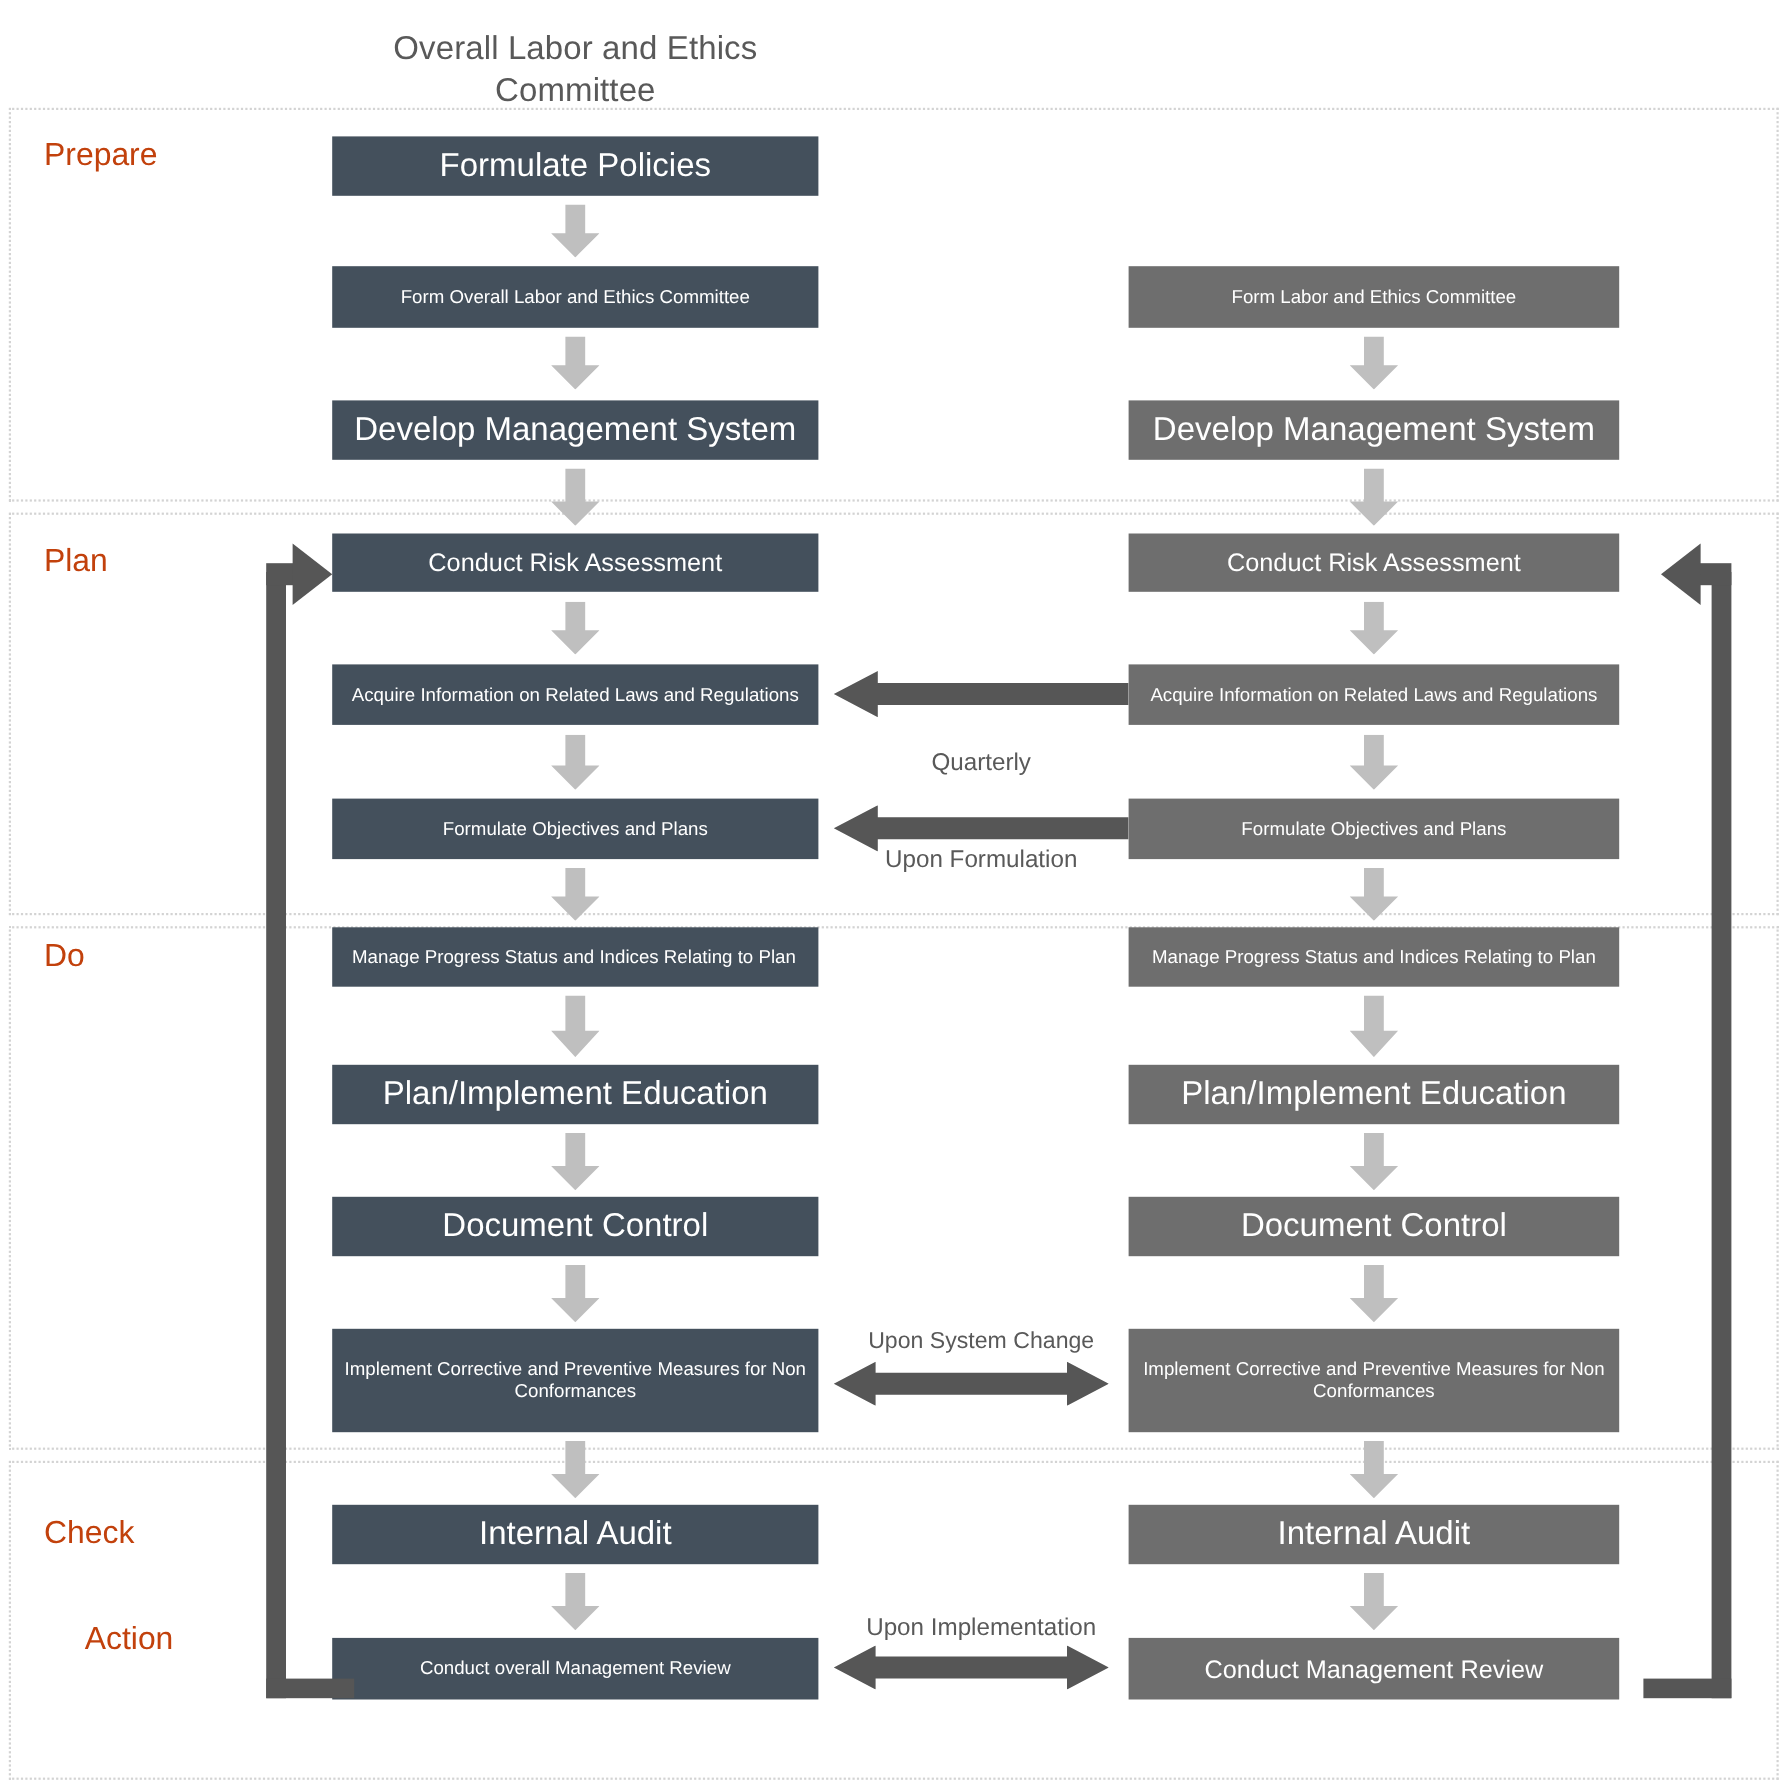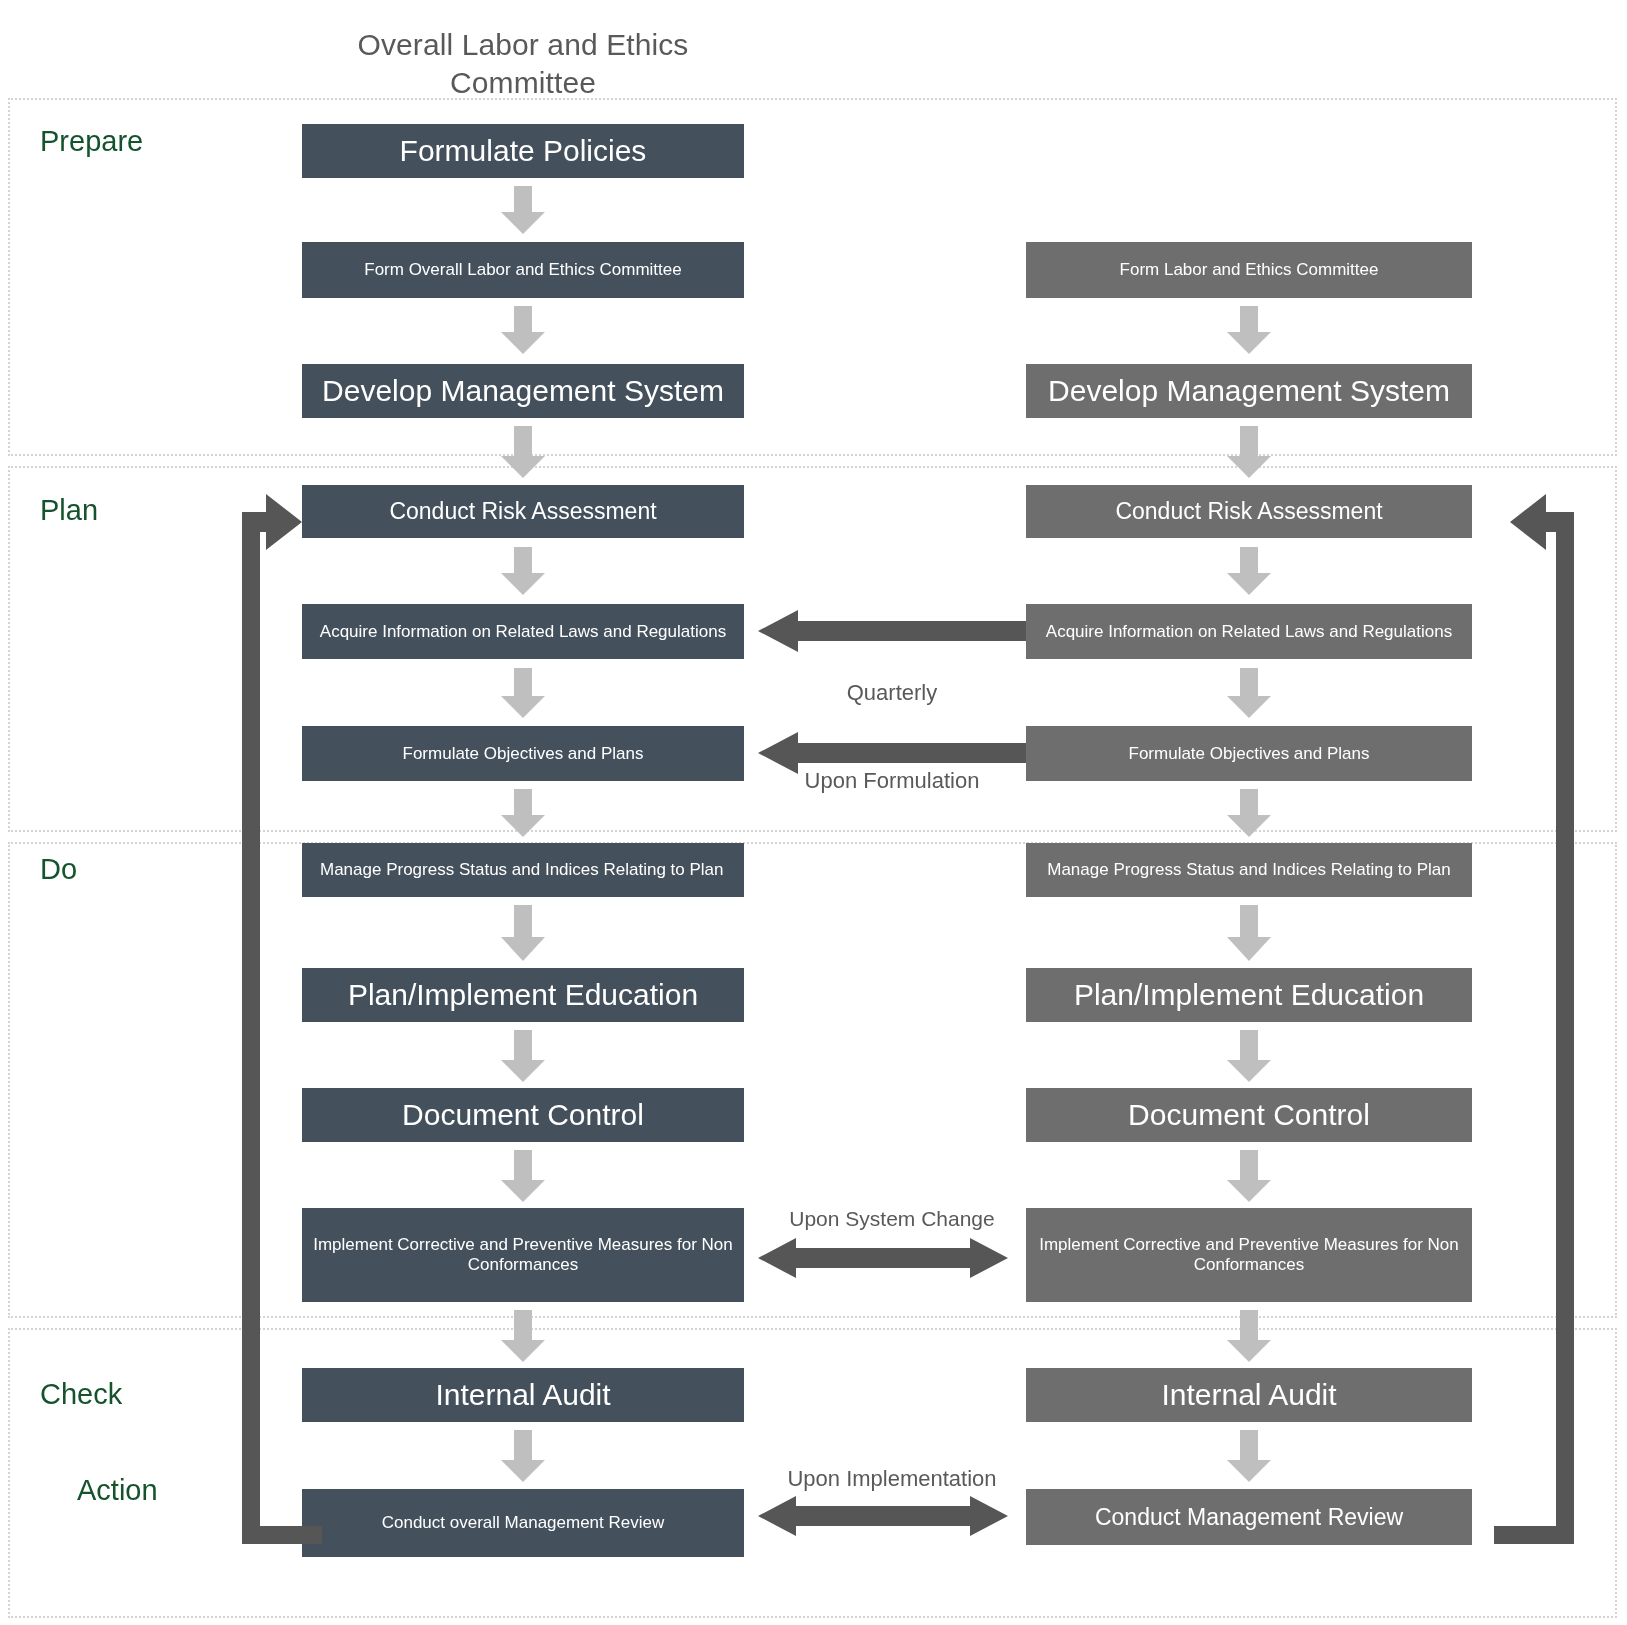"Prepare" .phase-label { color: #14532d -> #c2410c }
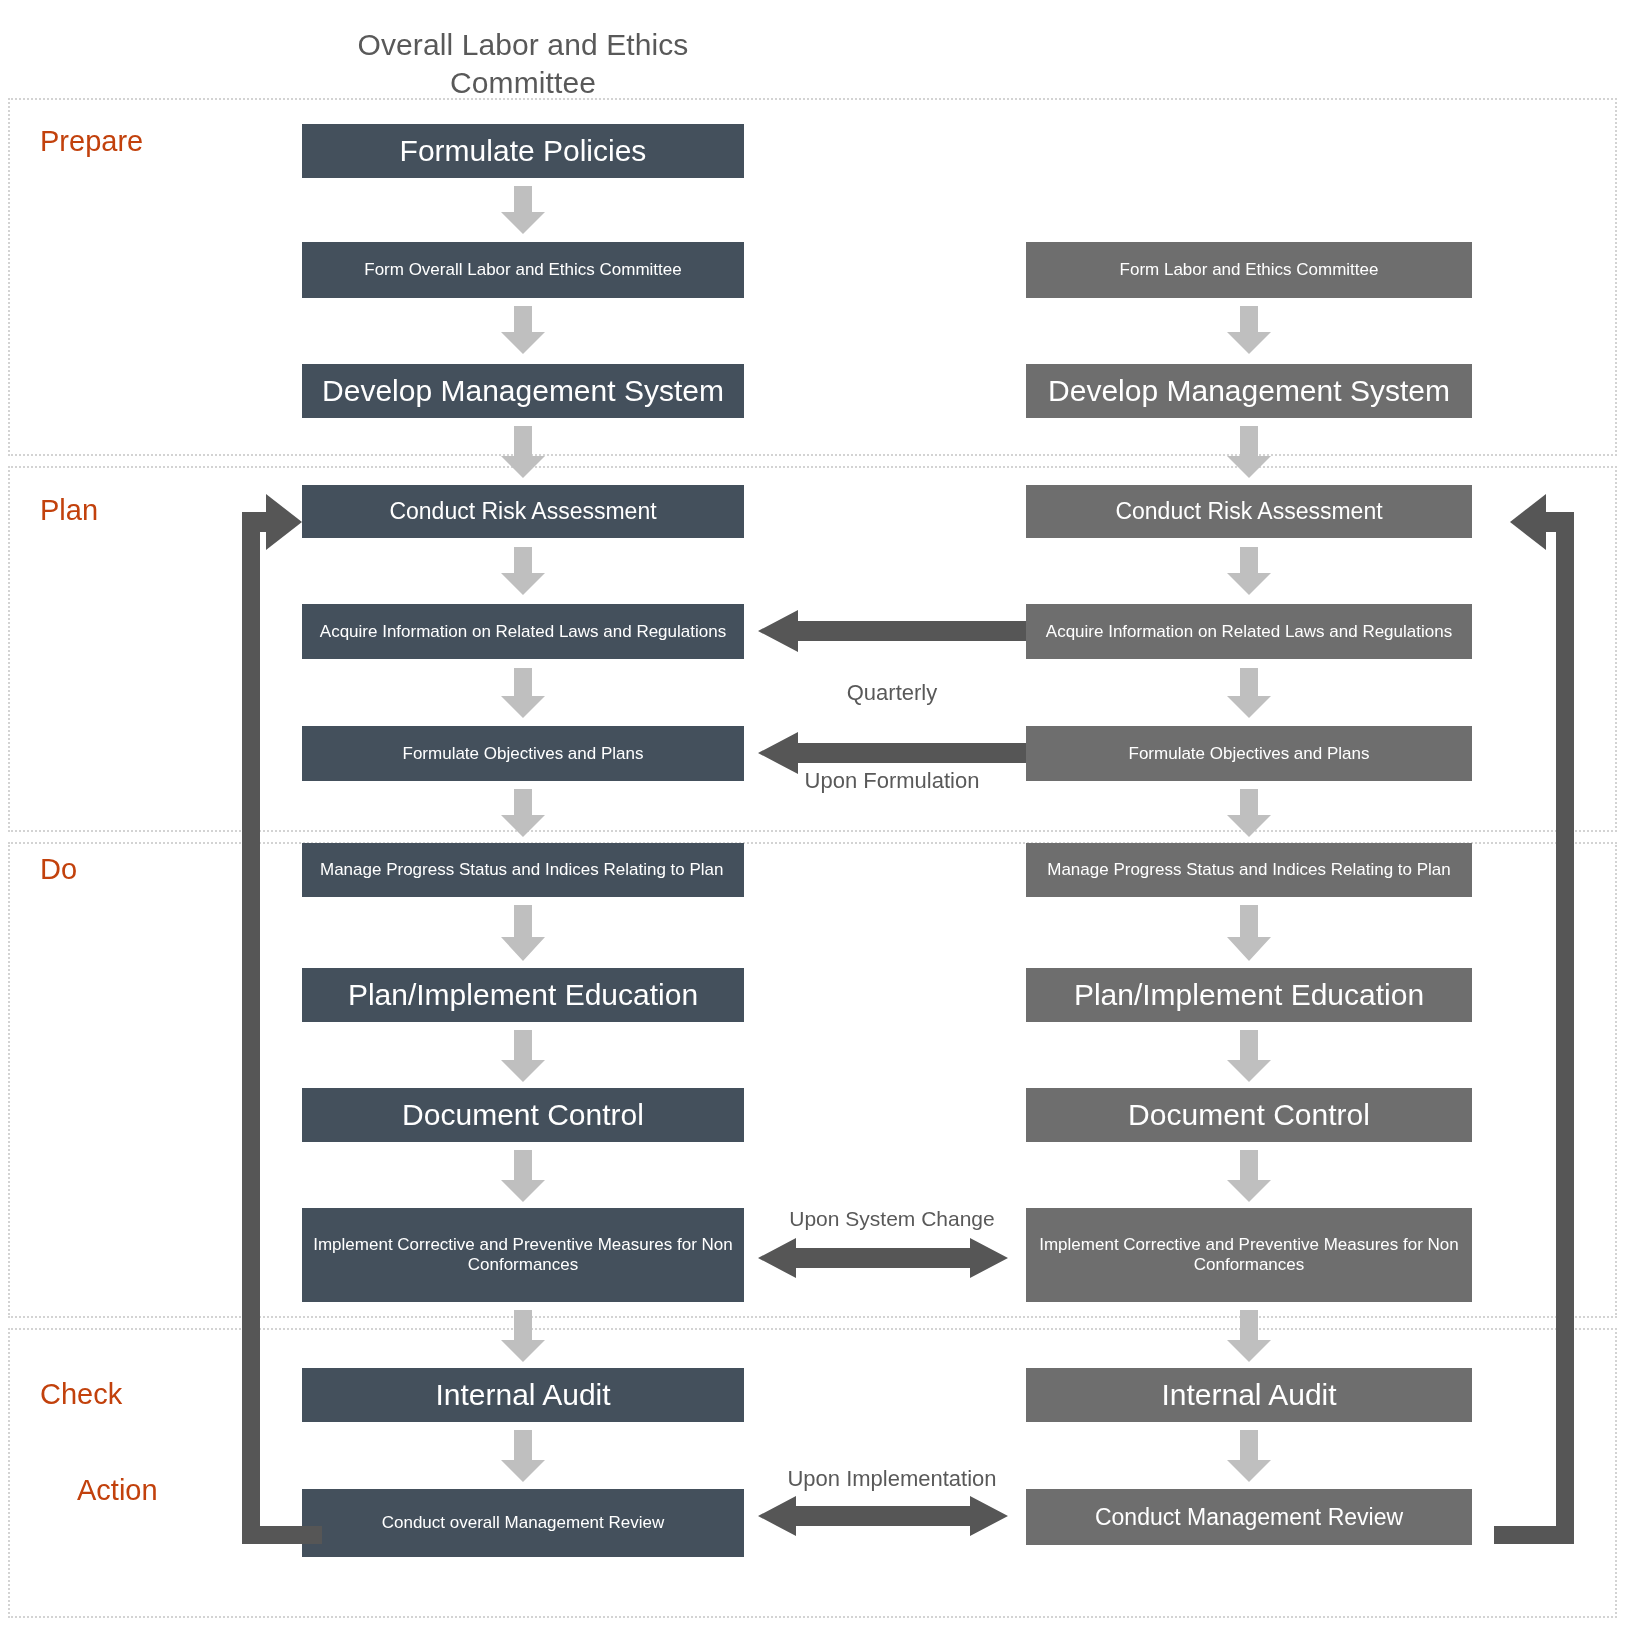"Conduct overall Management Review" div.pbox { height: 68px -> 56px }
